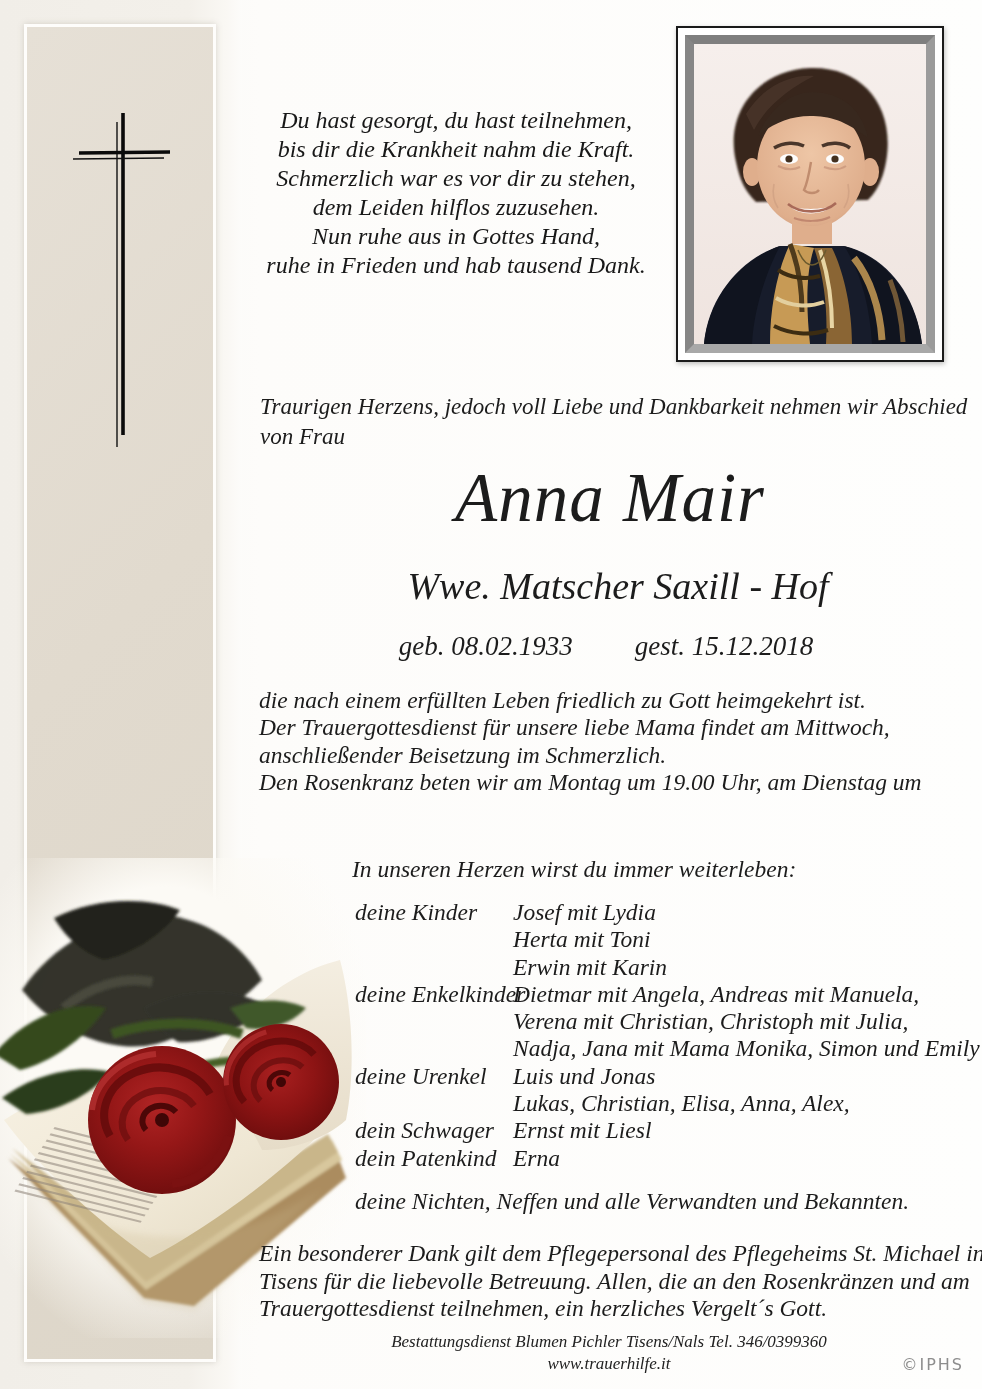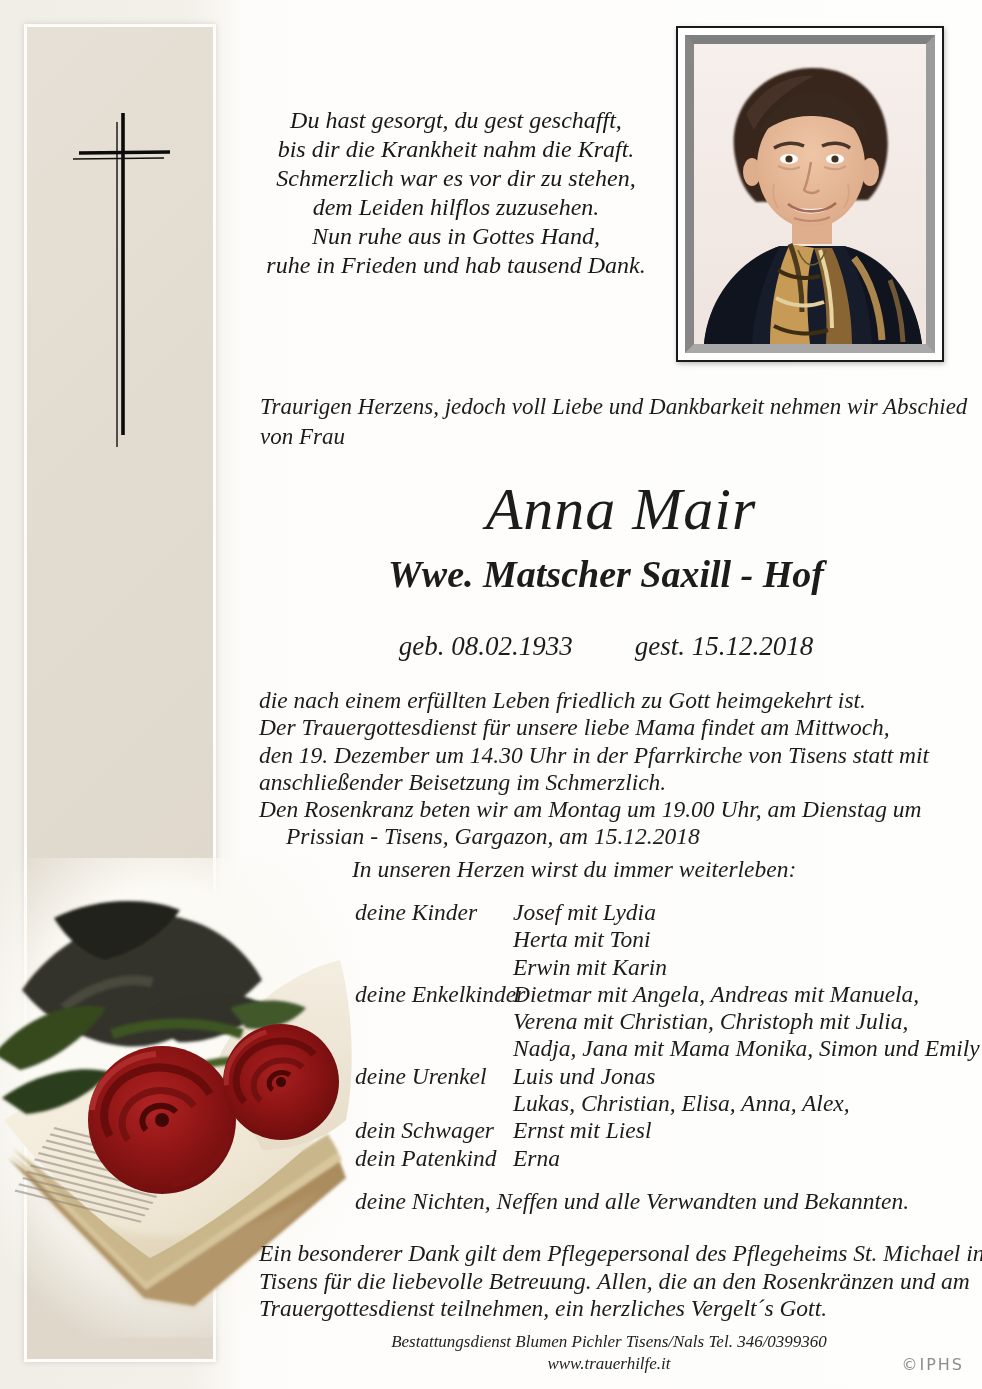"Du hast gesorgt, du gest" div.txt { text: gest geschafft -> hast teilnehmen }
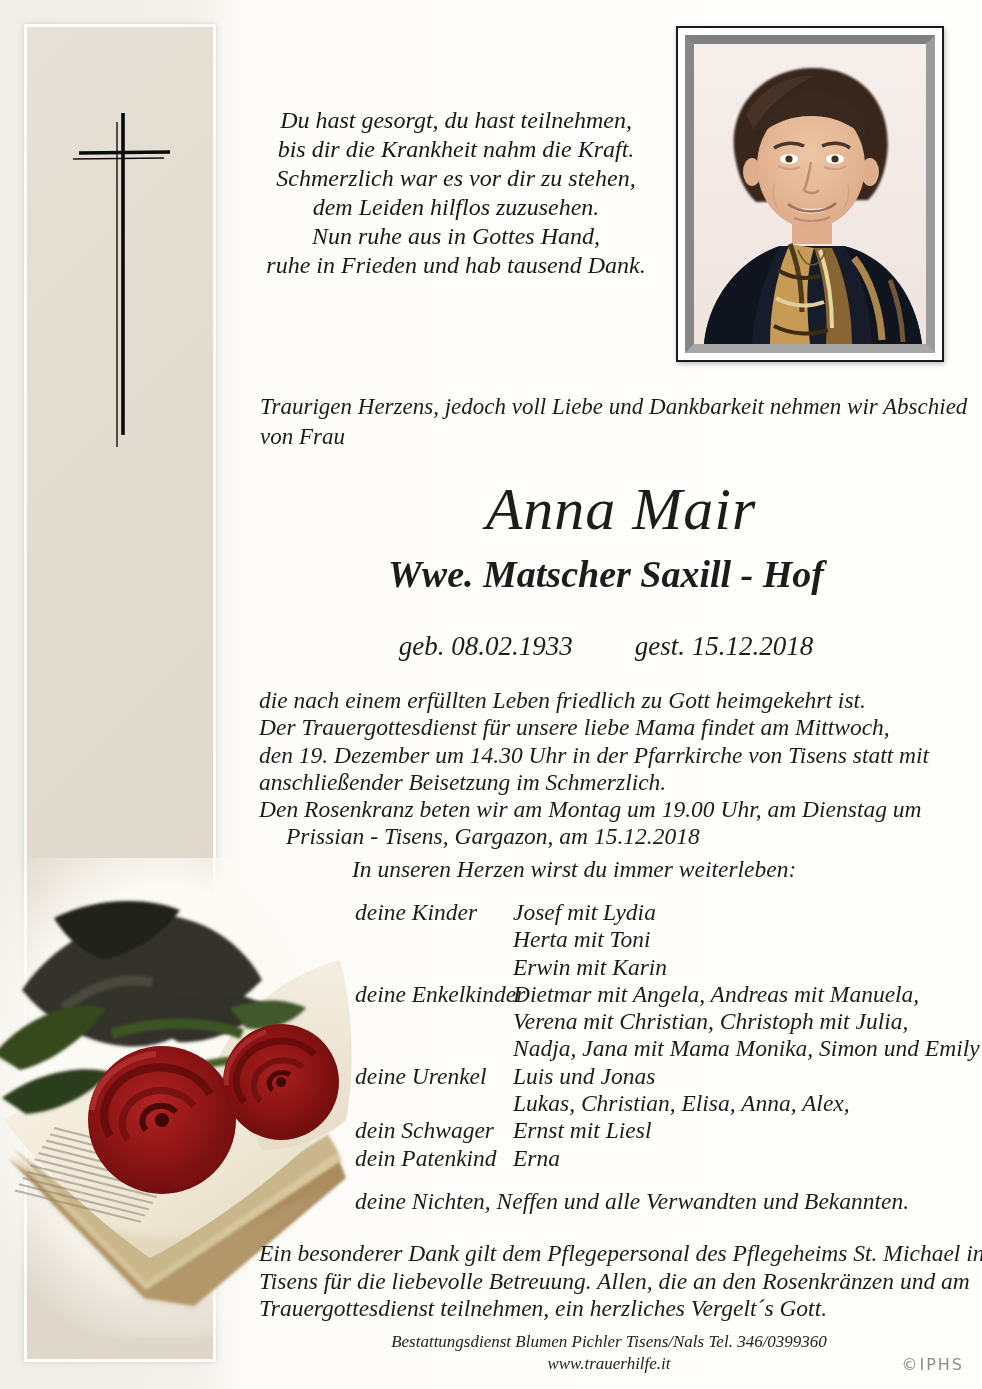"Anna Mair" .name { font-size: 60px -> 69px; margin: 15px -> 4px }
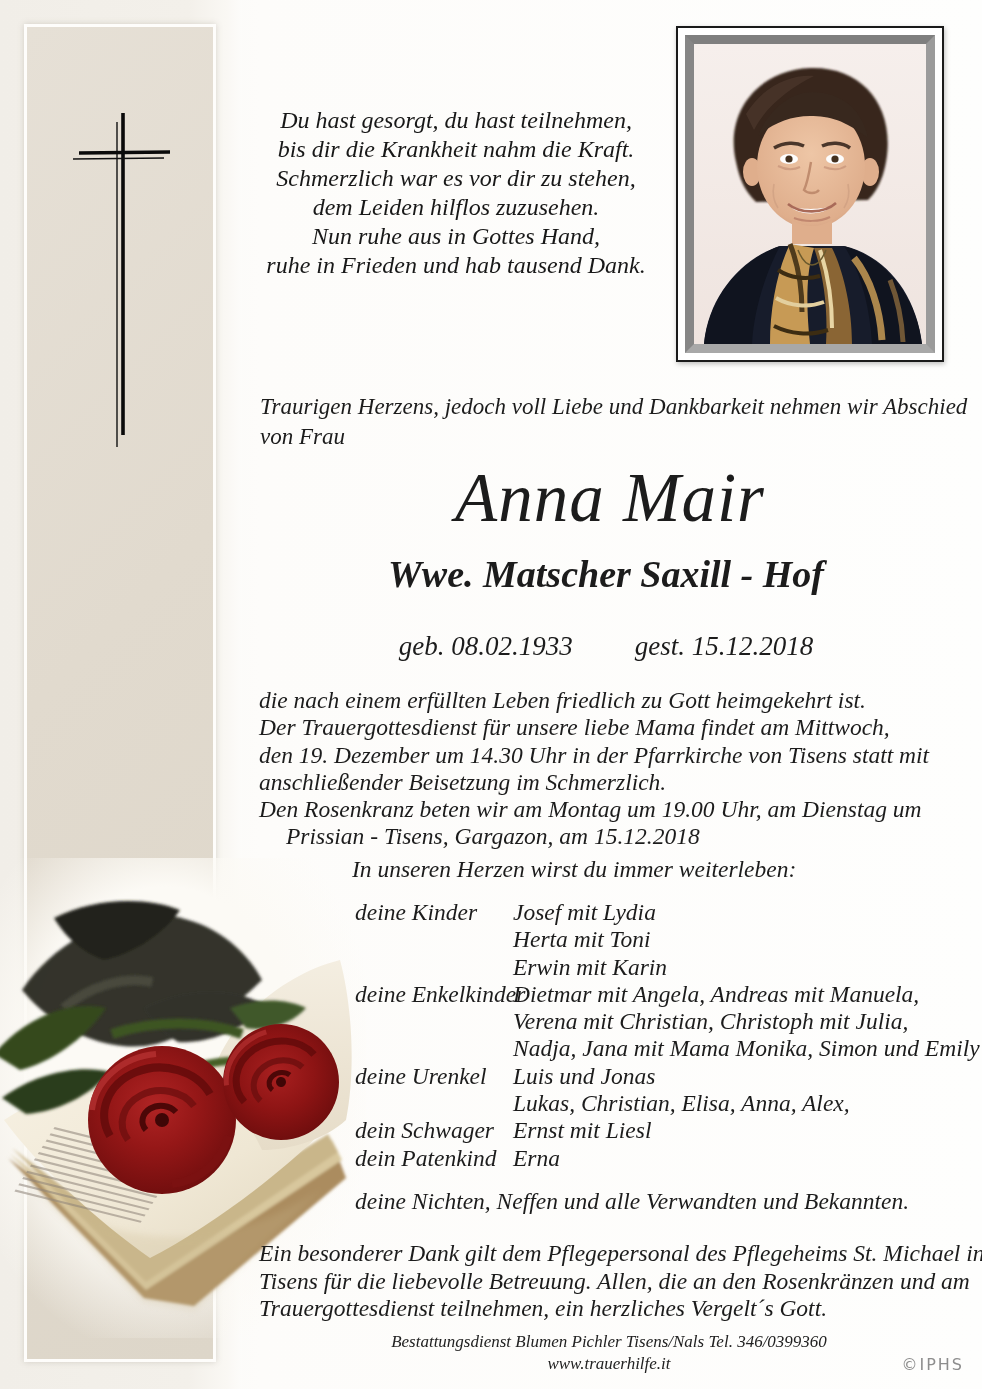"Wwe. Matscher Saxill - Hof" .subtitle { font-weight: bold -> normal; margin: 0 -> 12px }
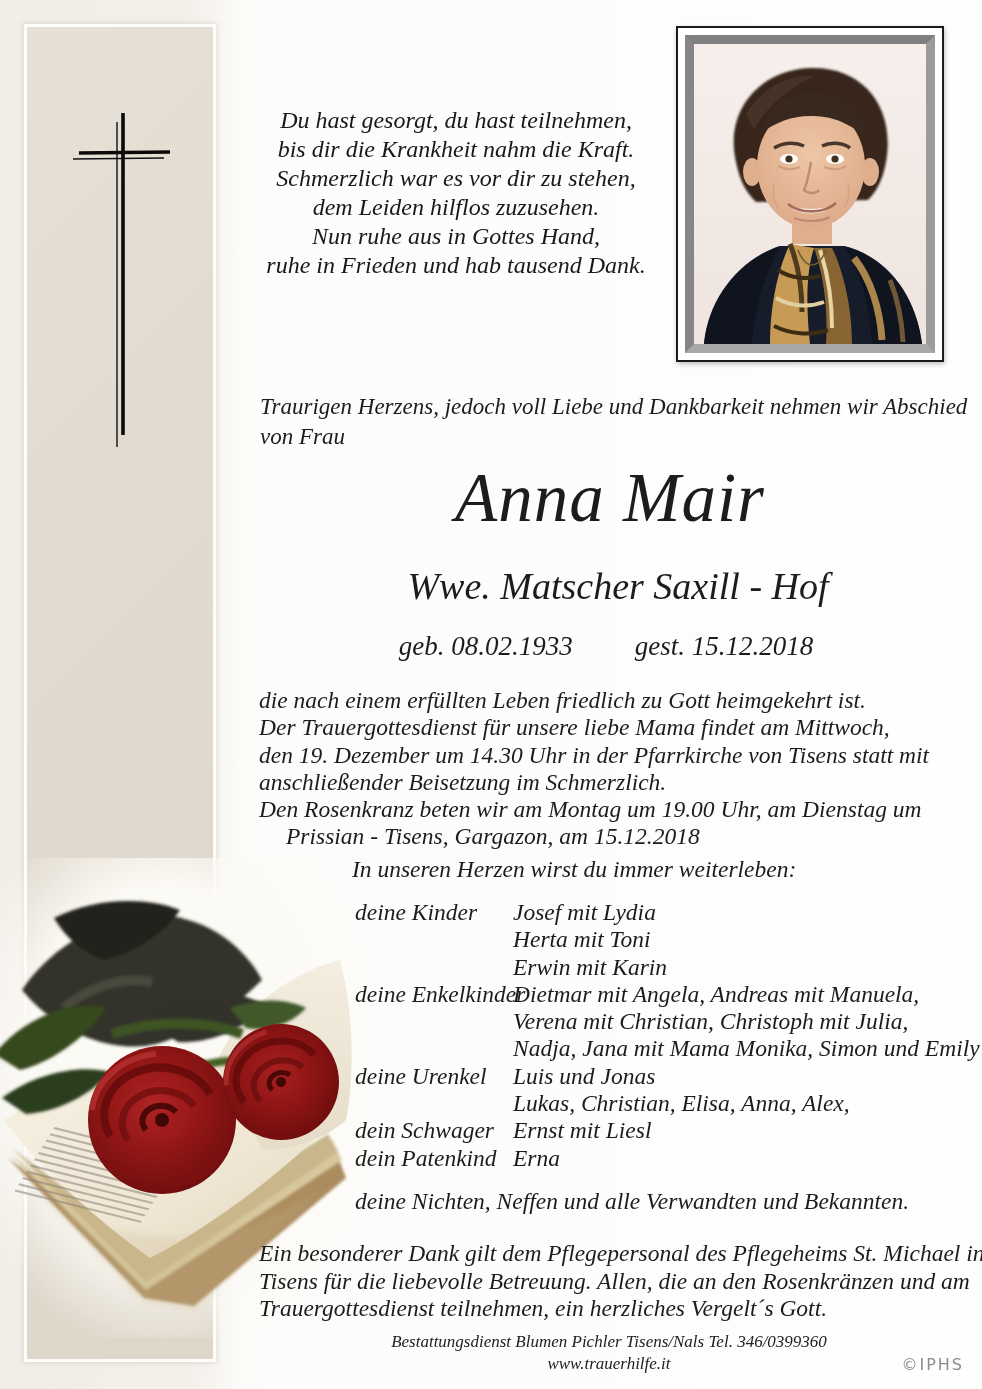"den 19. Dezember um 14.30" div.txt { html: <div>den 19. Dezember um 14.30 Uhr in der Pfarrkirche von Tisens statt mit</div> -> none }
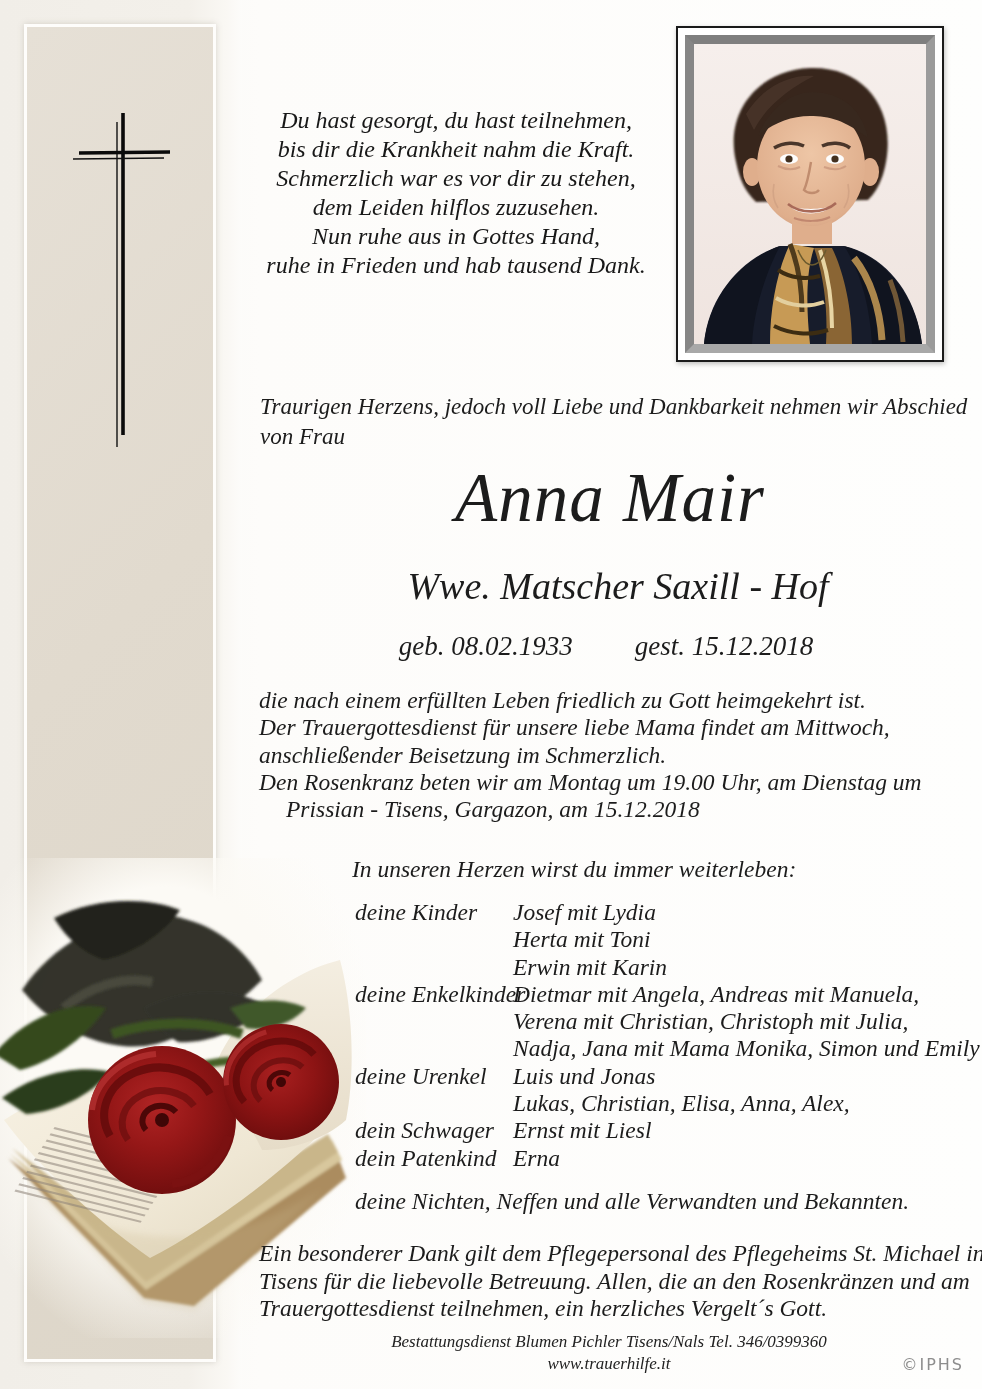"Prissian - Tisens, Gargazon, am" div.txt { html: <div>Prissian - Tisens, Gargazon, am 15.12.2018</div> -> none }
